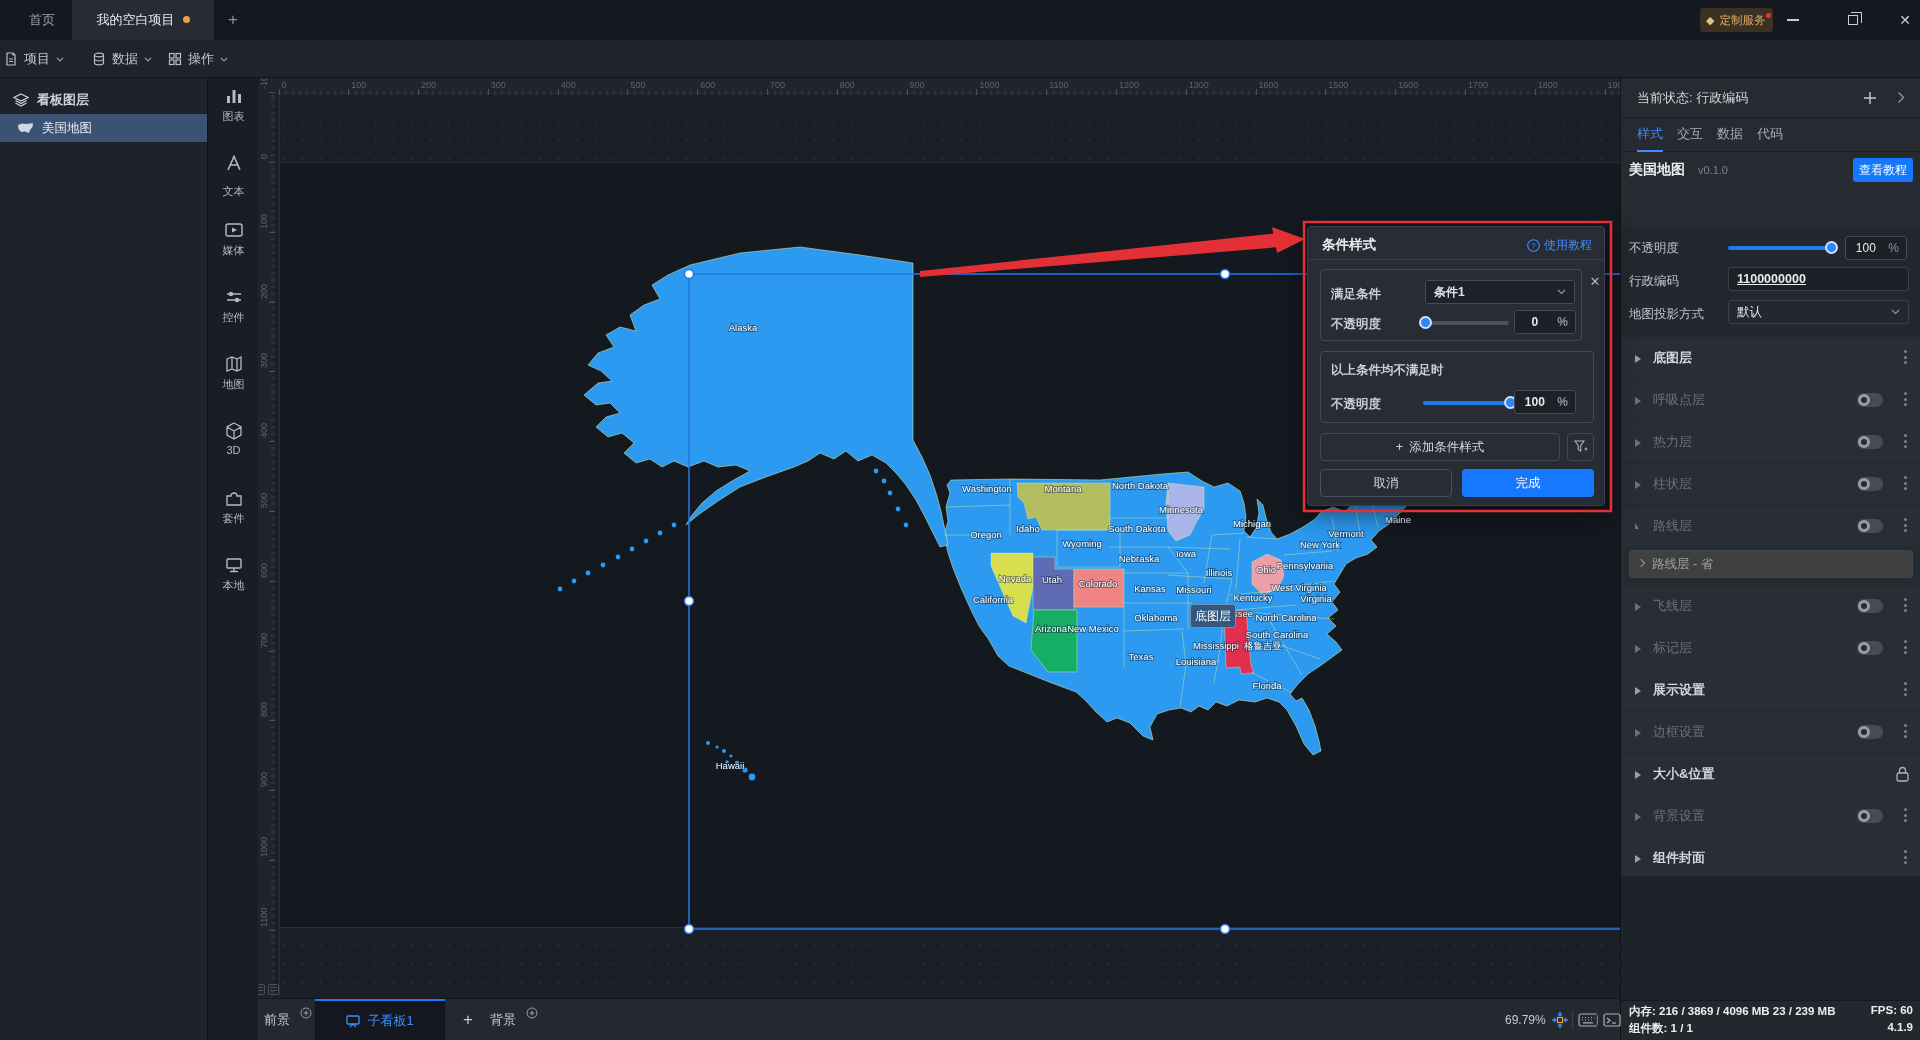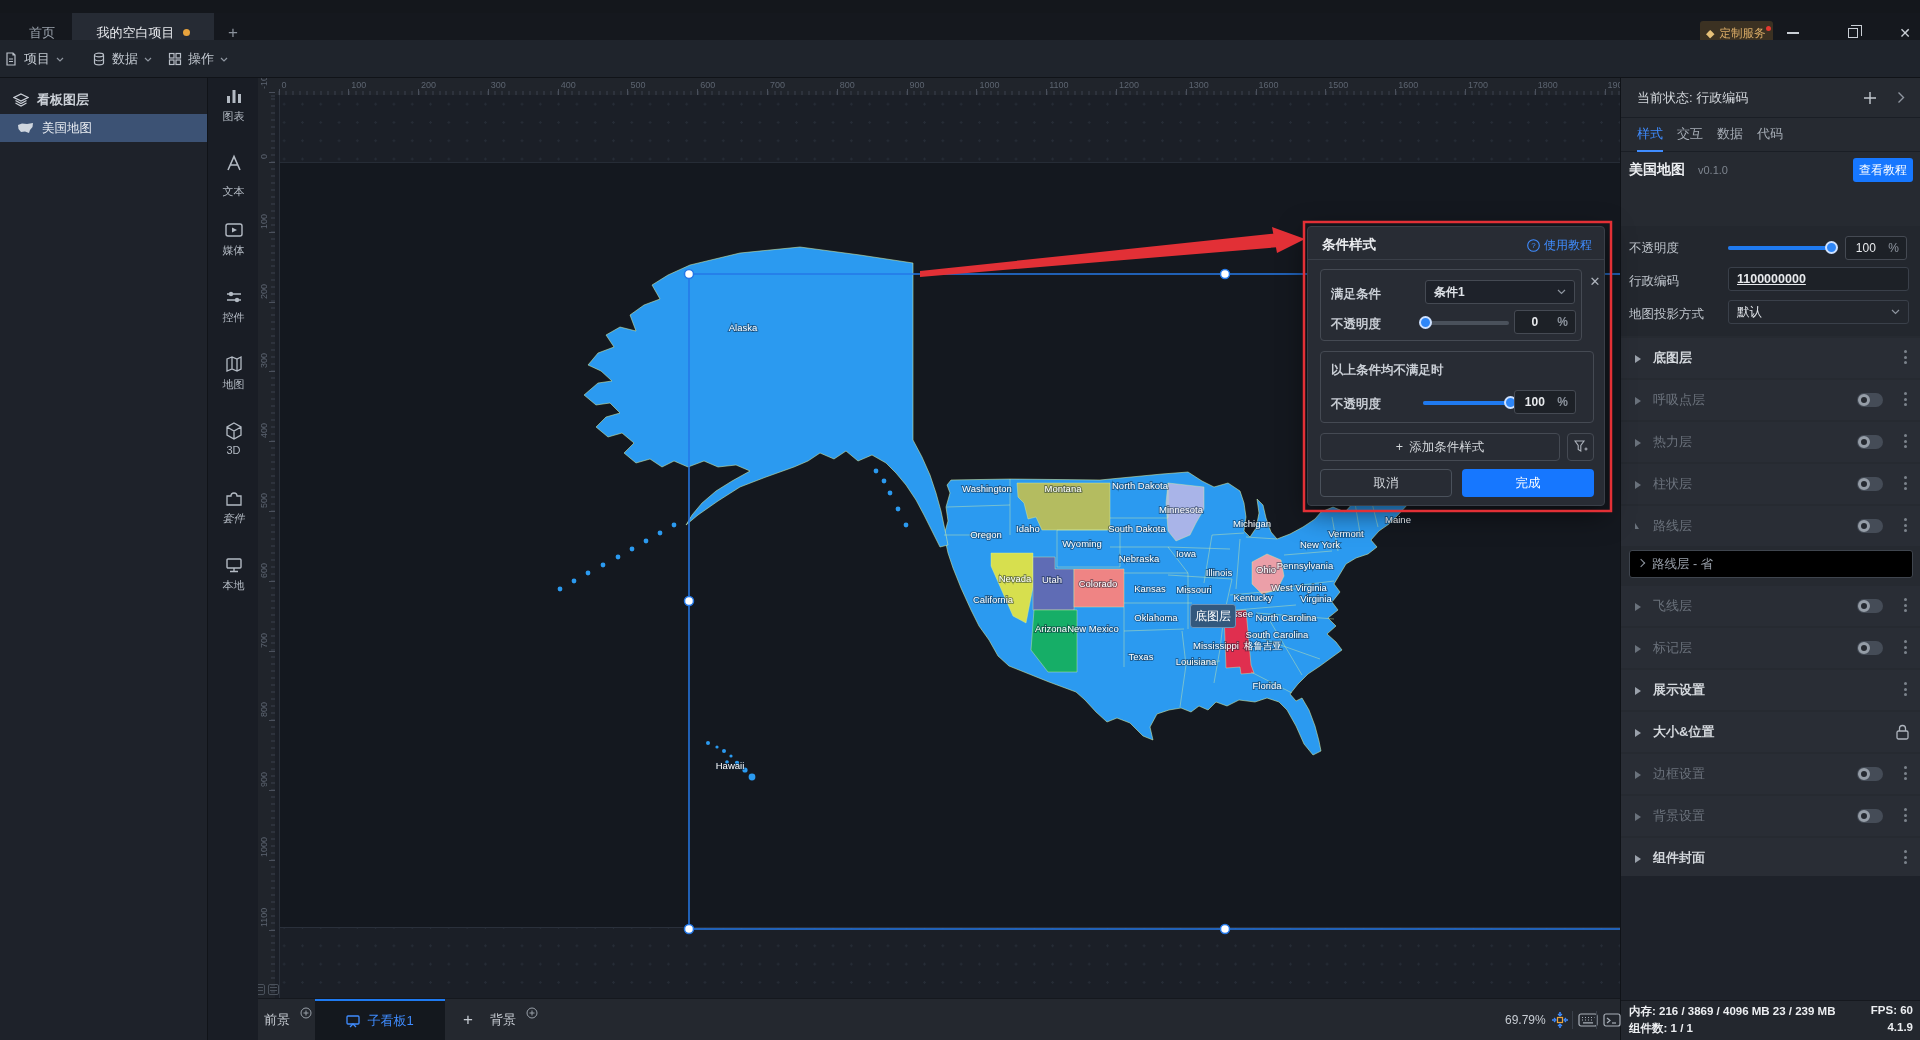"首页" #titlebar { top: 13px -> 0 }
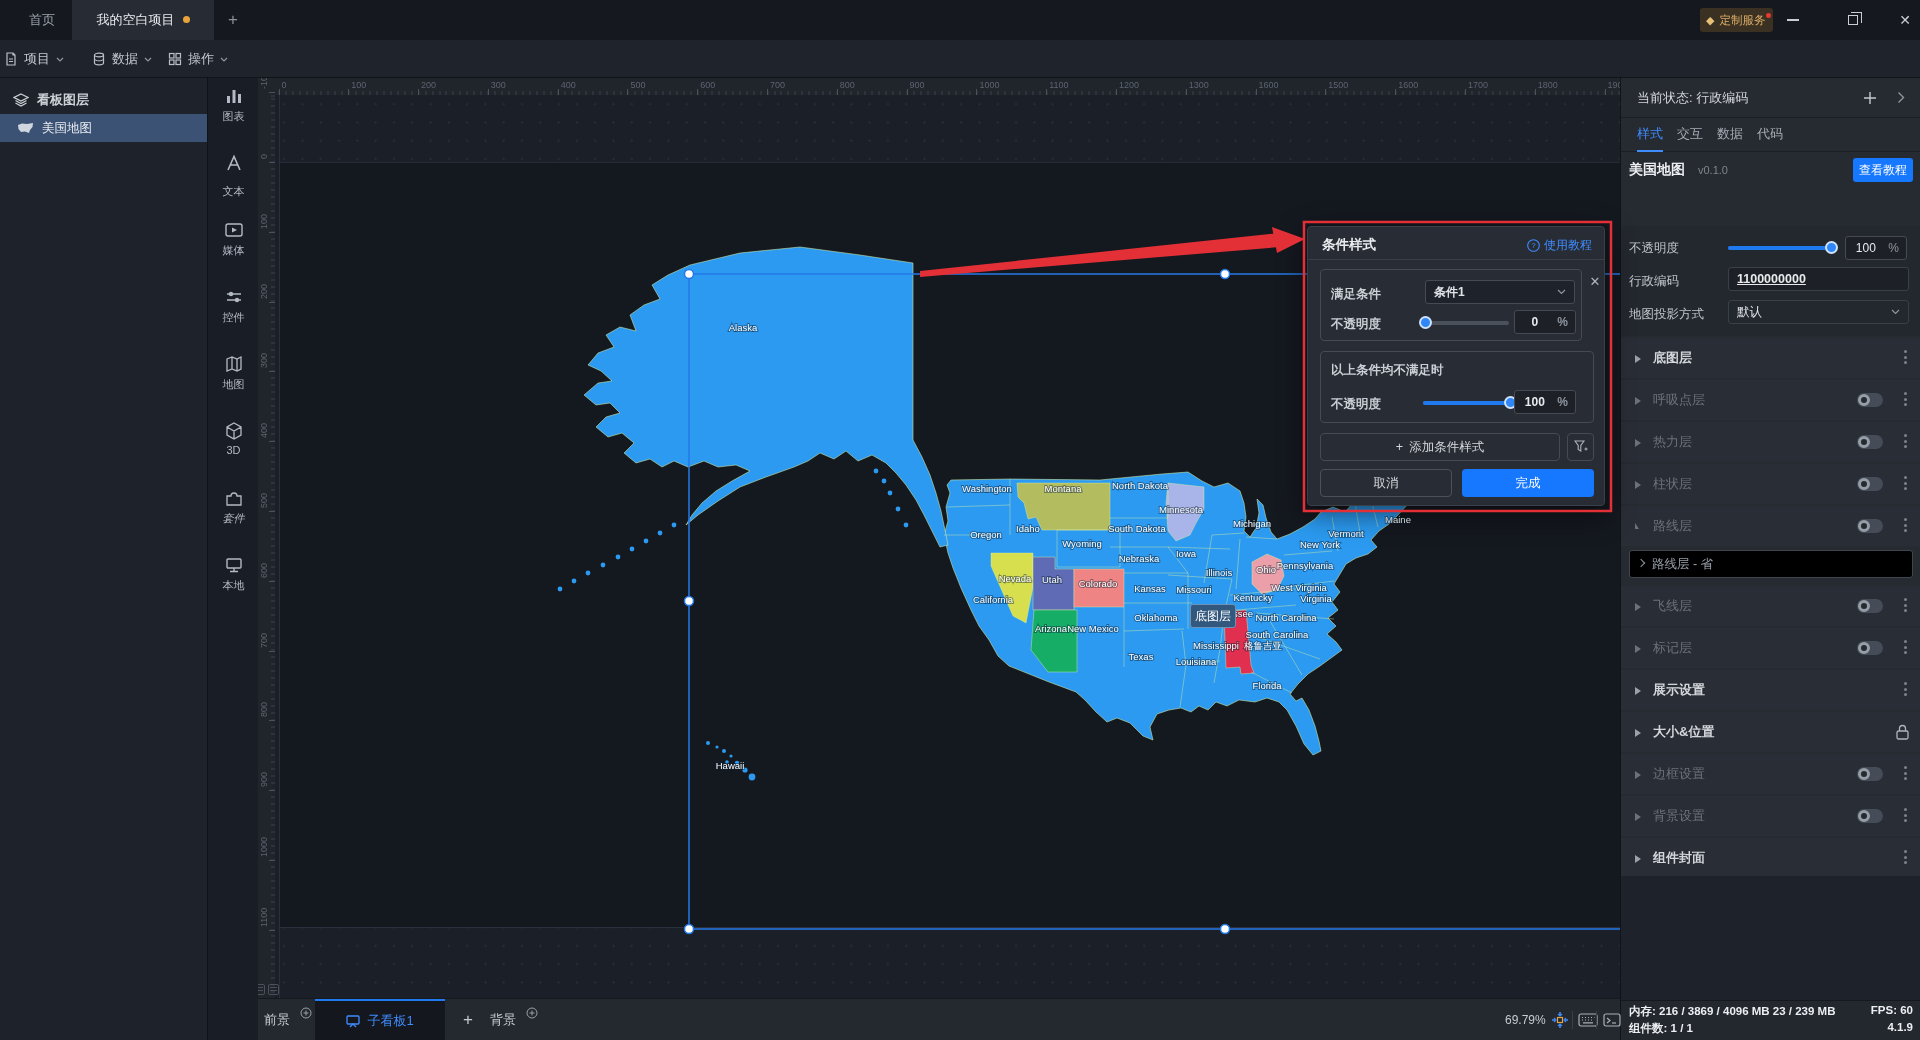"套件" div.strip-item { font-style: italic -> none }
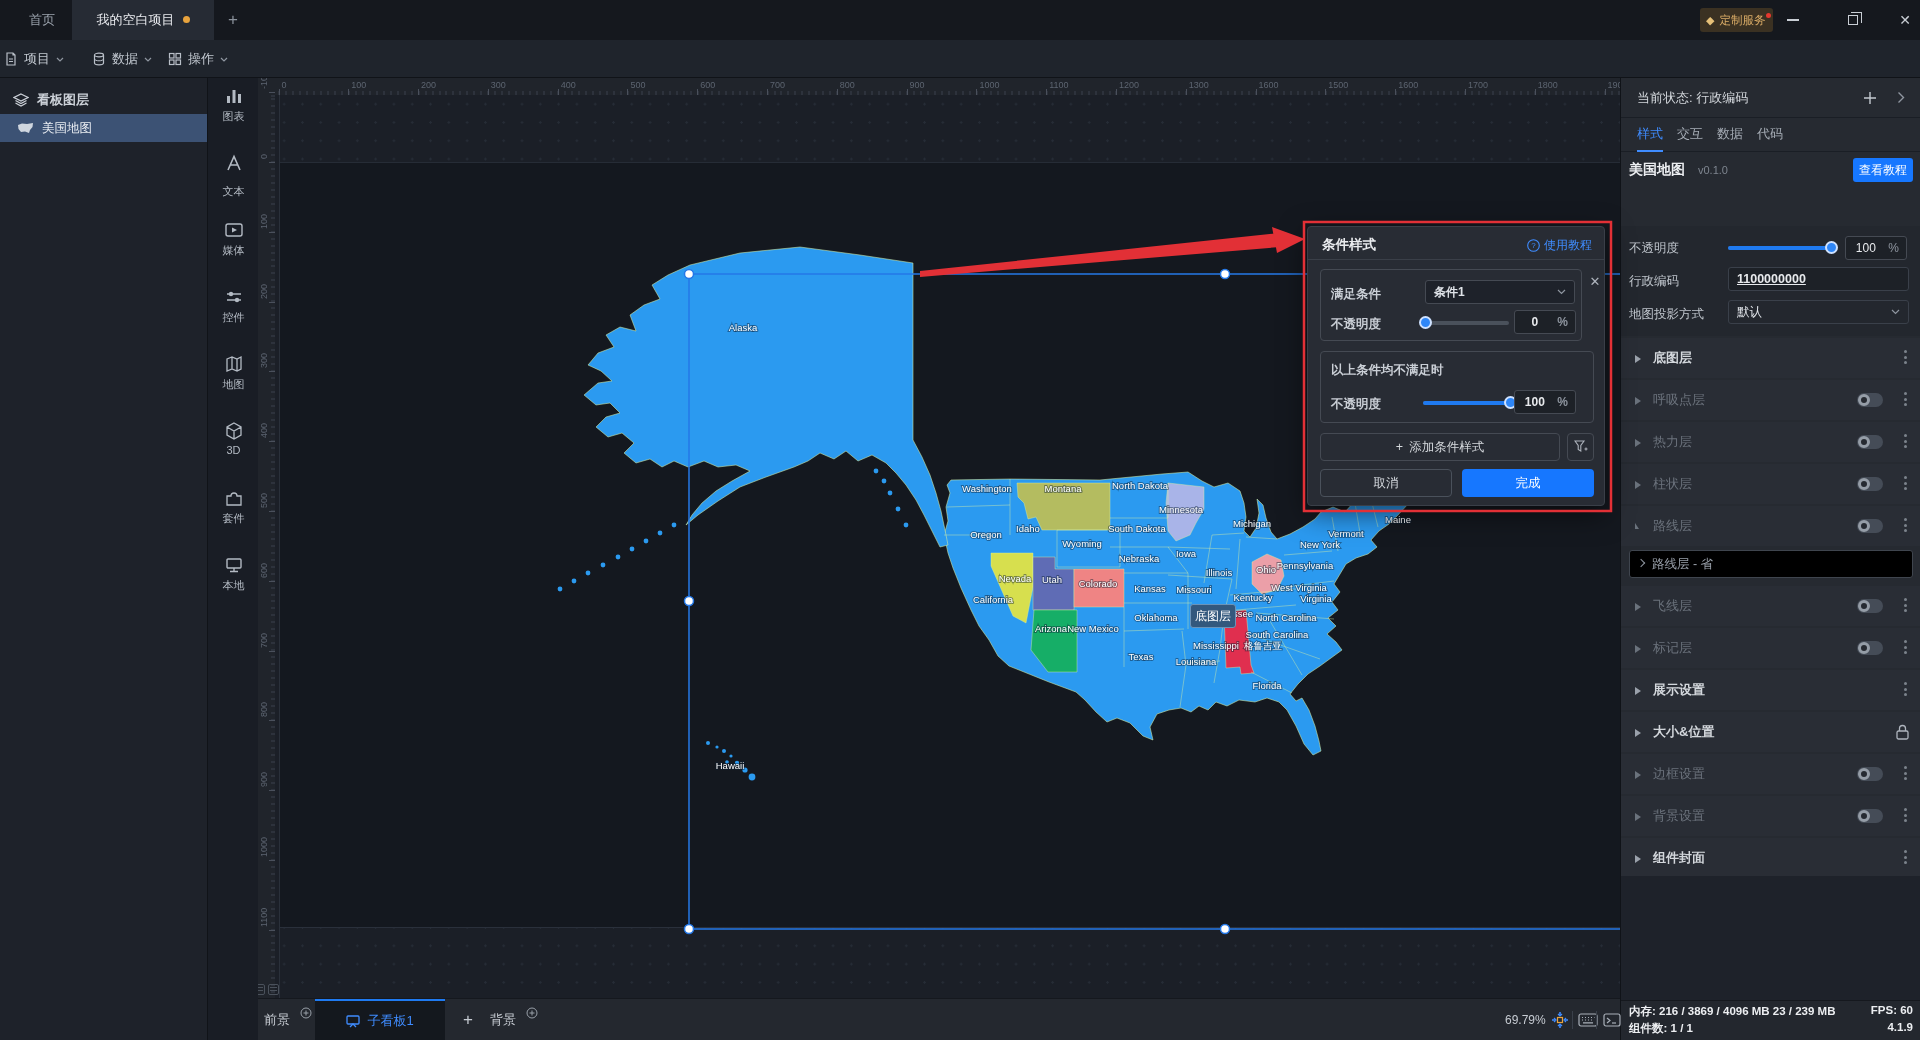"路线层 - 省" .sub-box { background: #000000 -> #404040 }
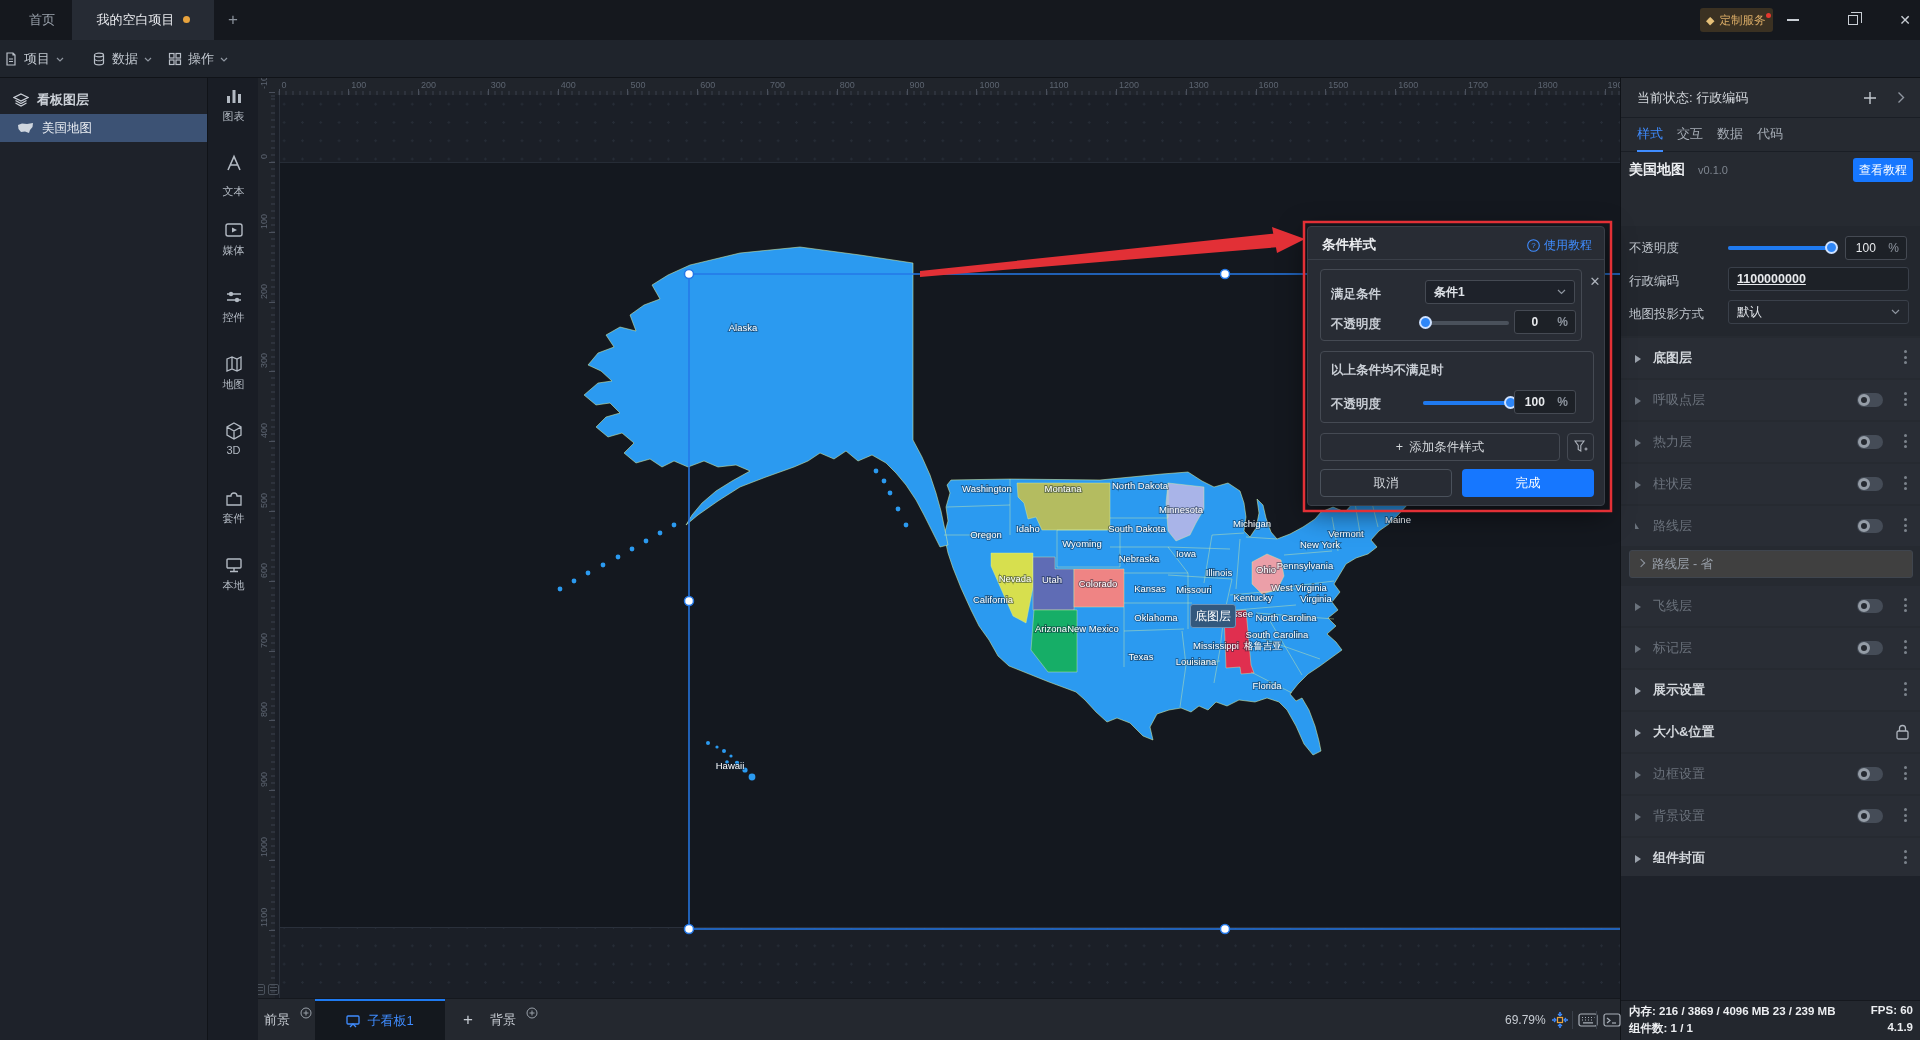"大小&位置" div.sec-header { order: before "边框设置" -> after "边框设置" }
